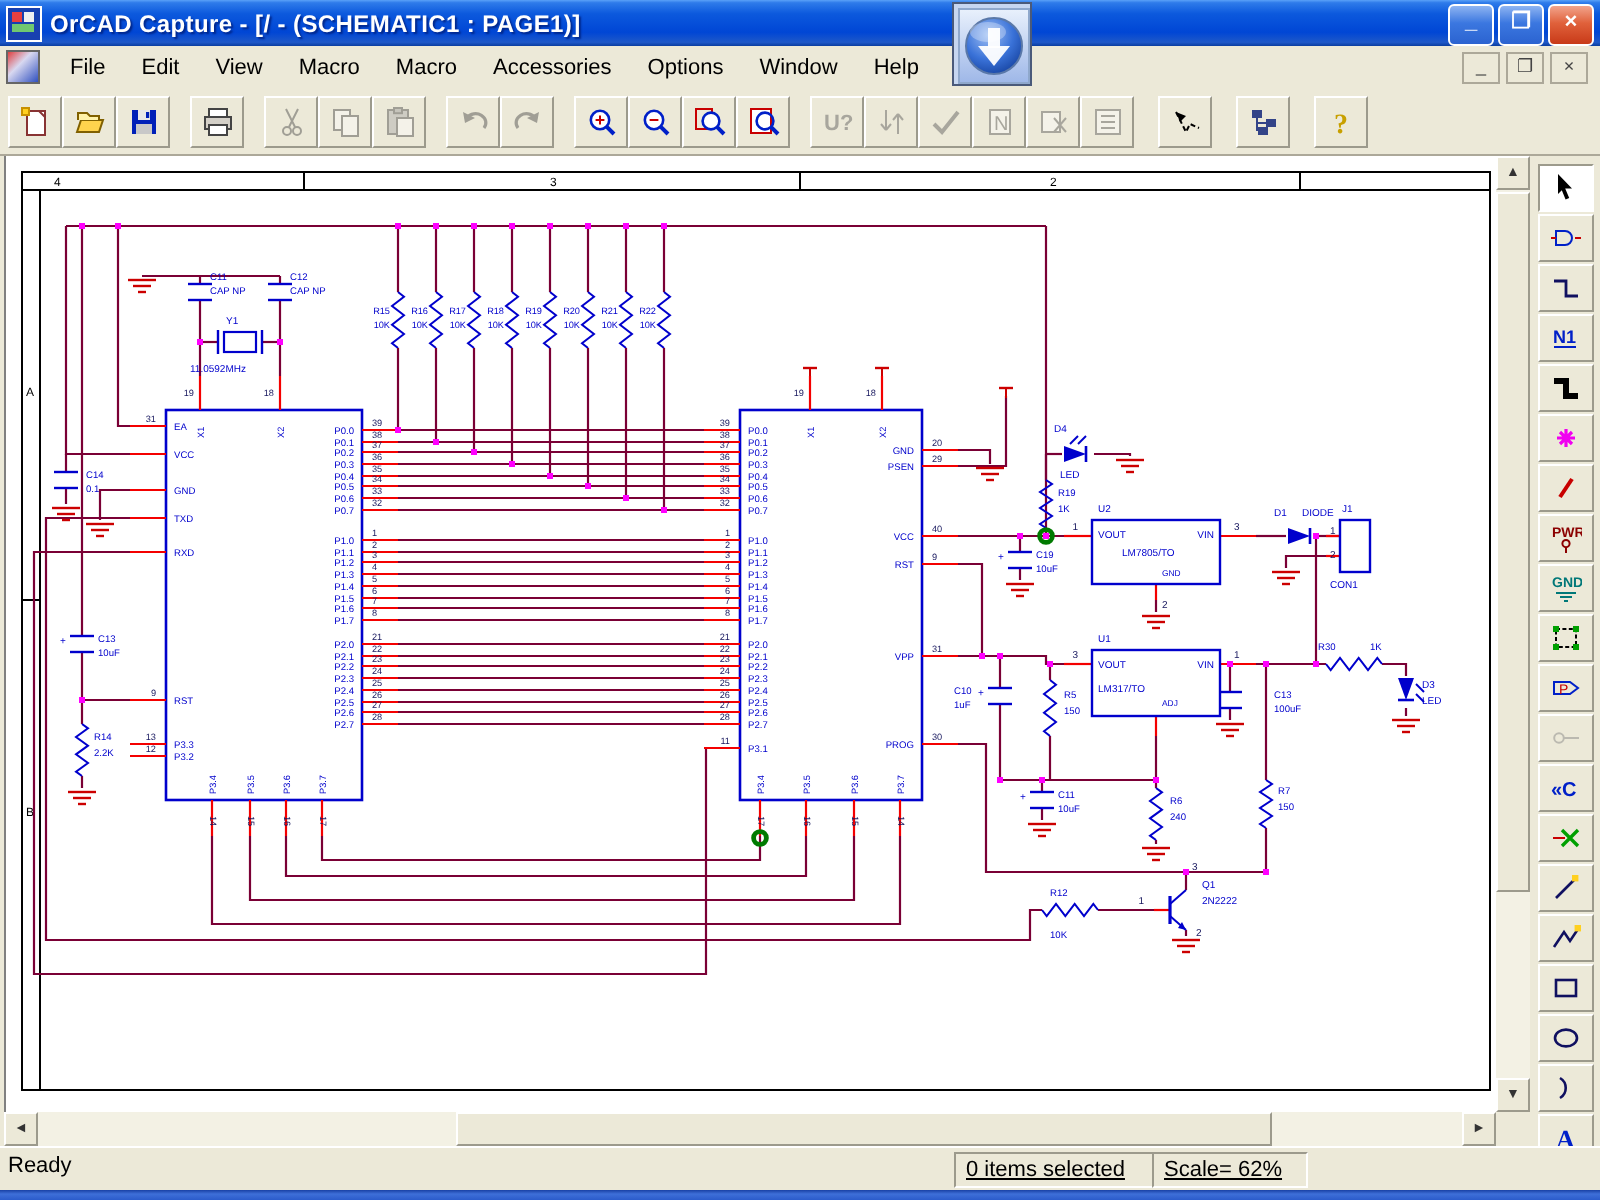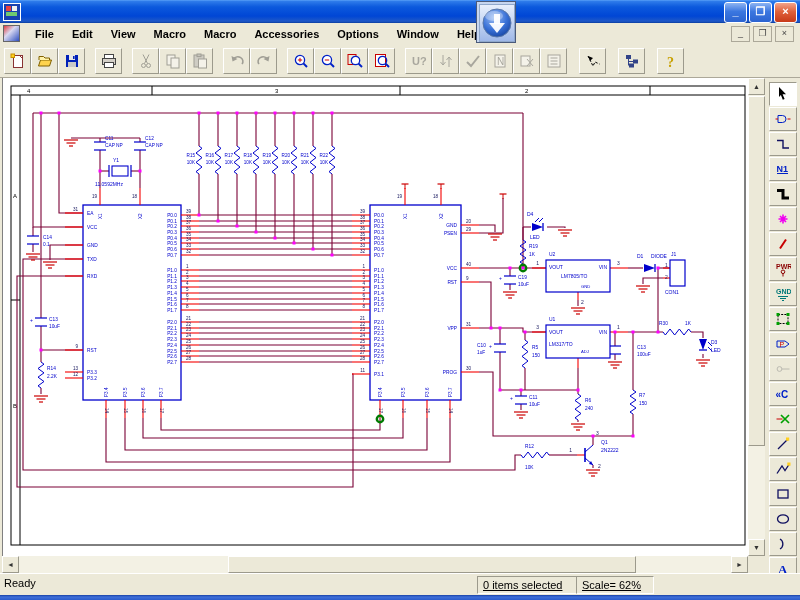"OrCAD Capture - [/ -" span.title { html: none -> <span>OrCAD Capture - [/ - (SCHEMATIC1 : PAGE1)]</span> }
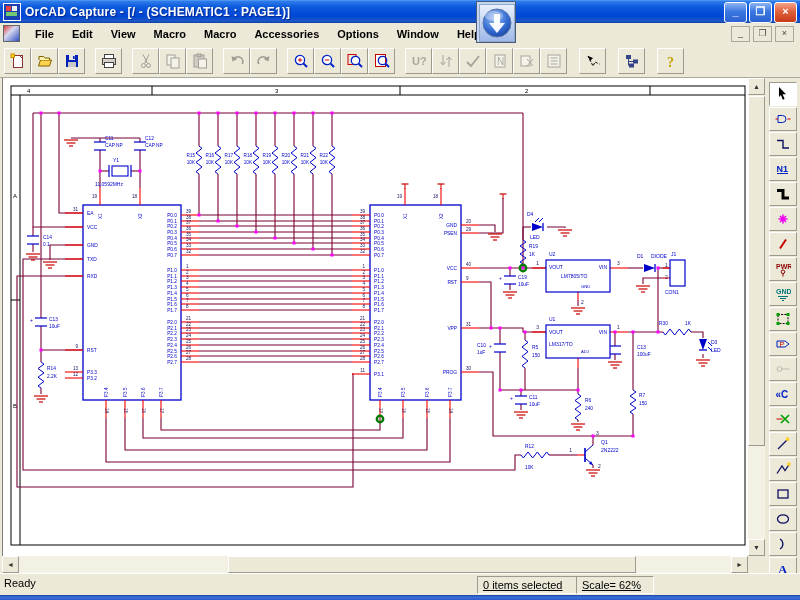"File" #menubar li { font-weight: bold -> none }
